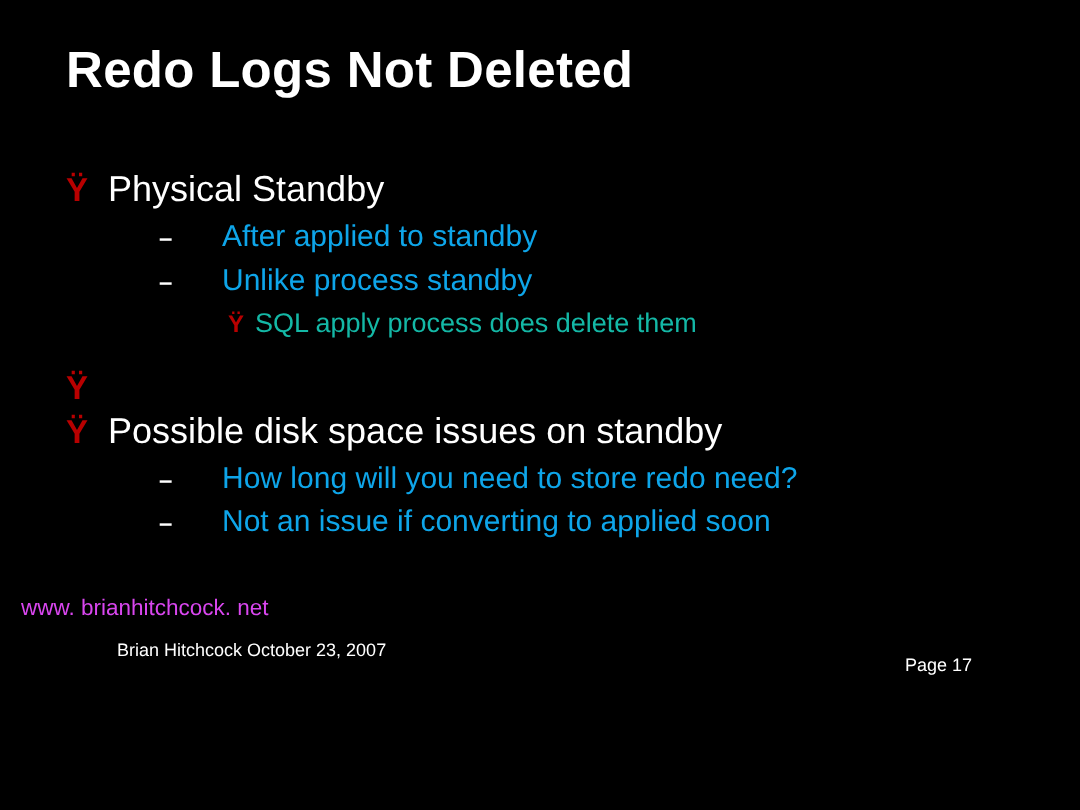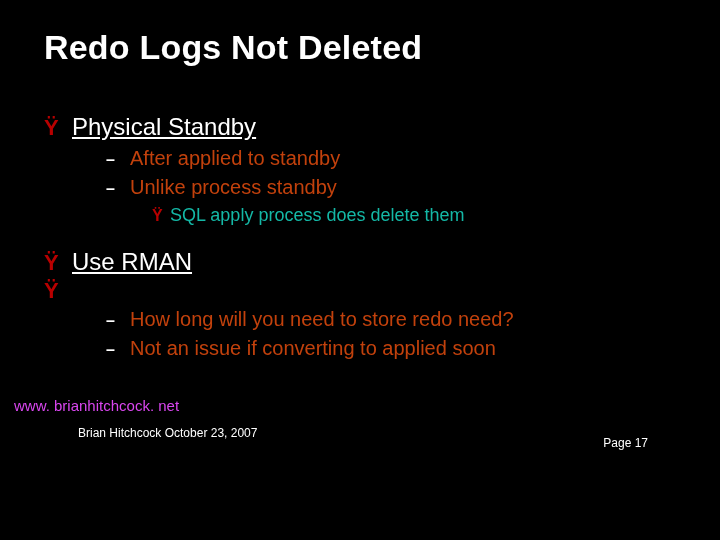"Physical Standby" .t1 { text-decoration: underline -> none }
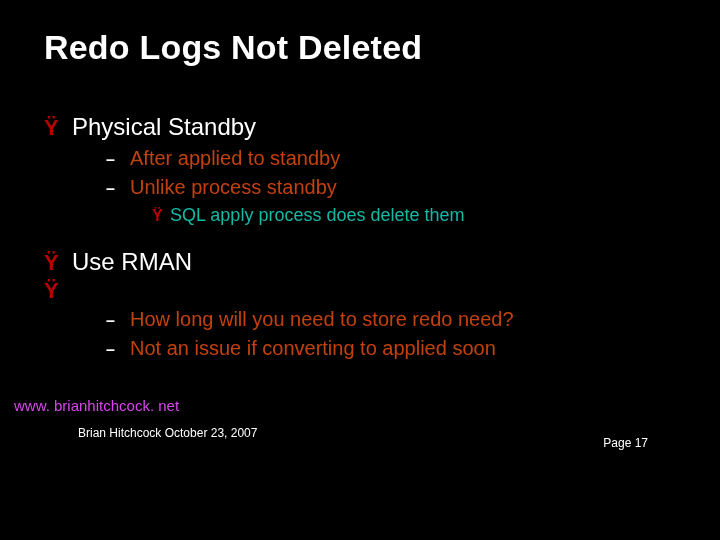"After applied to standby" .t2 { color: #c2410c -> #0ea5e9; margin-left: none -> 18px }
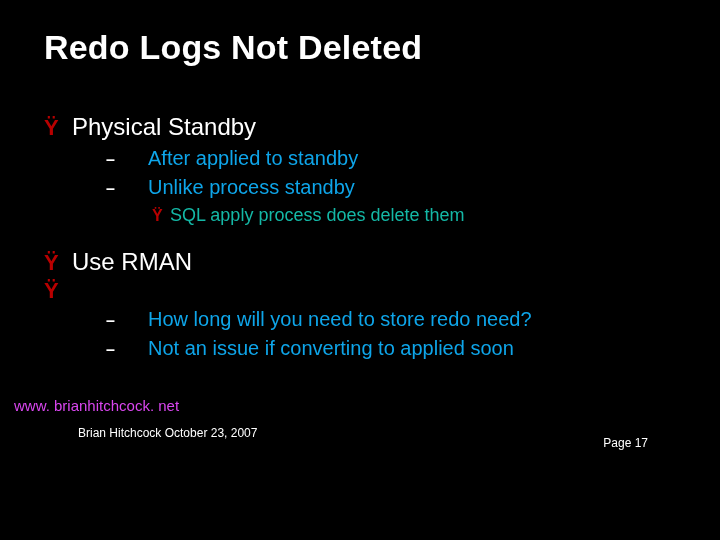"Use RMAN" span.t1 { html: <span>Use RMAN</span> -> none }
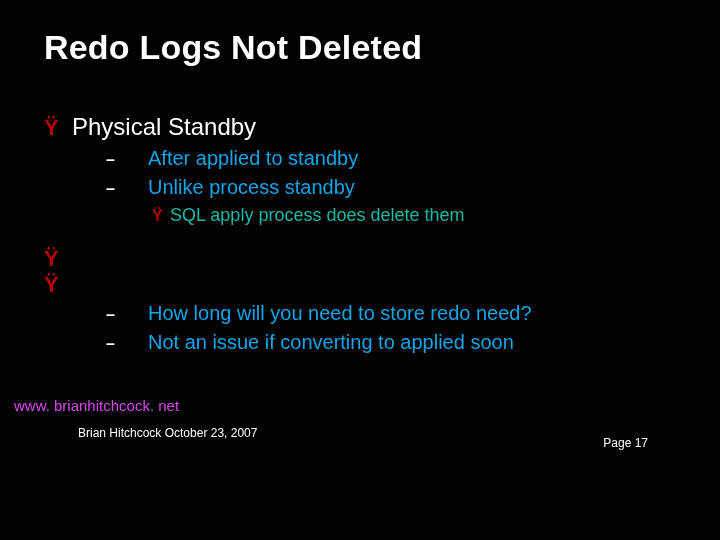"Possible disk space issues on" span.t1 { html: none -> <span>Possible disk space issues on standby</span> }
